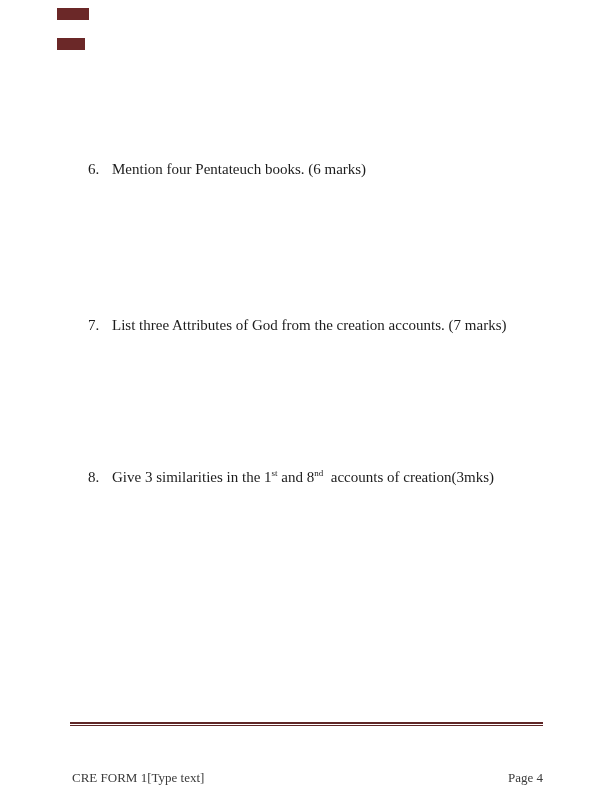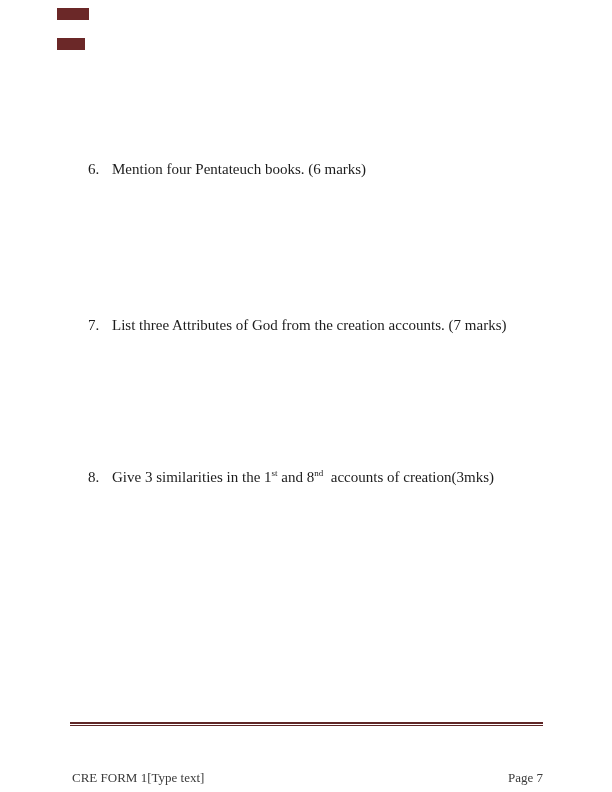"Page 7" span { text: 7 -> 4 }
